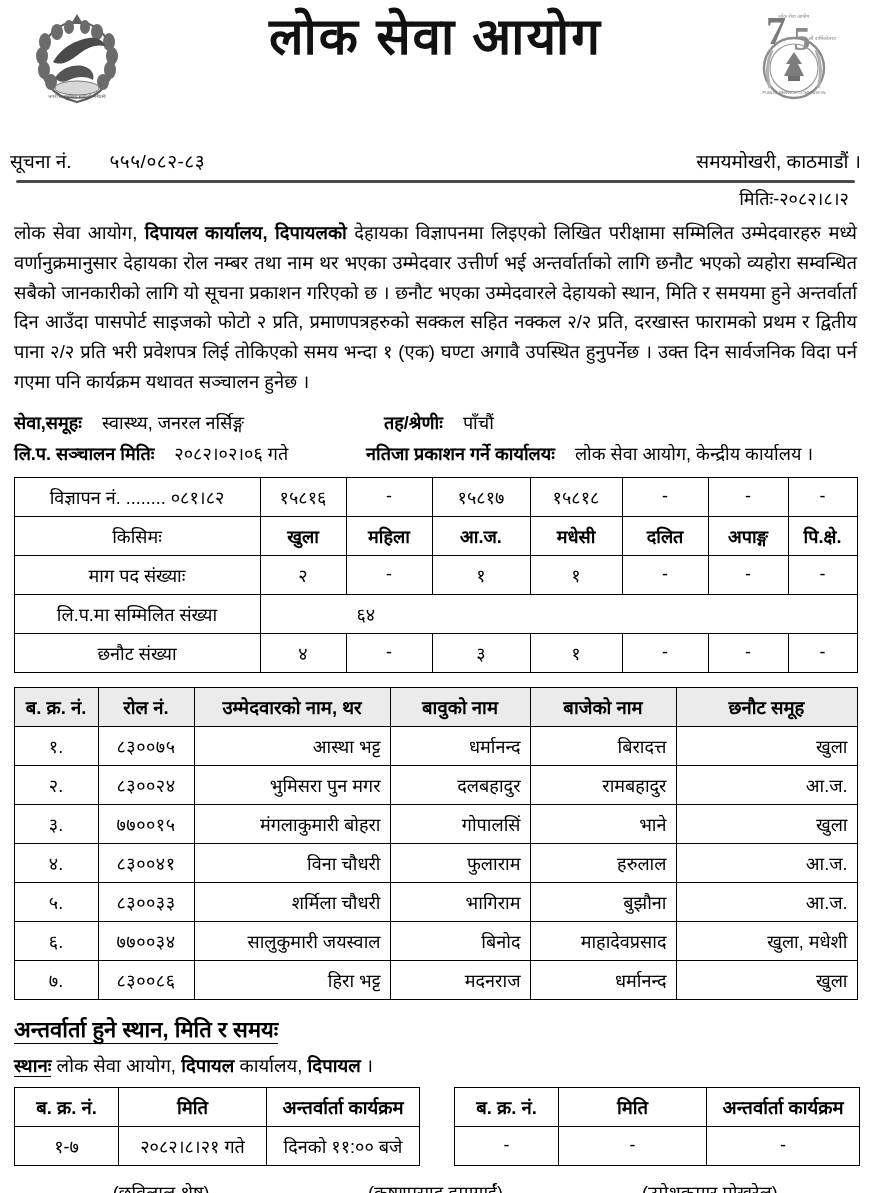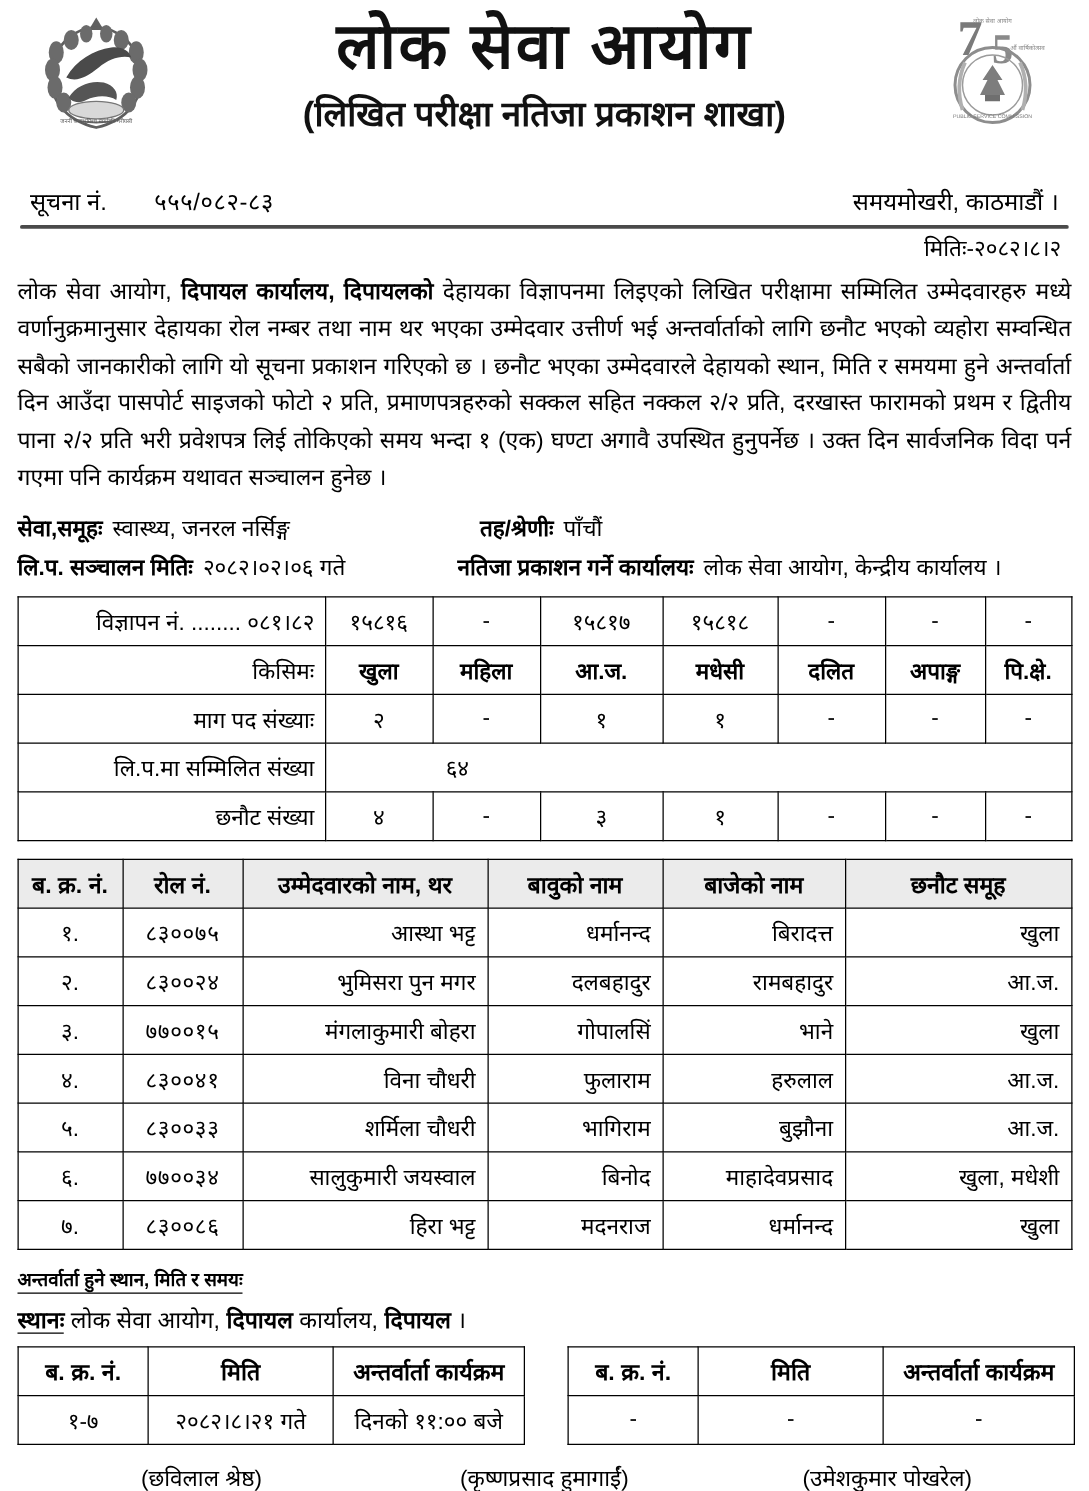"(लिखित परीक्षा नतिजा प्रकाशन शाखा)" div.branch-title { html: <div>(लिखित परीक्षा नतिजा प्रकाशन शाखा)</div> -> none }
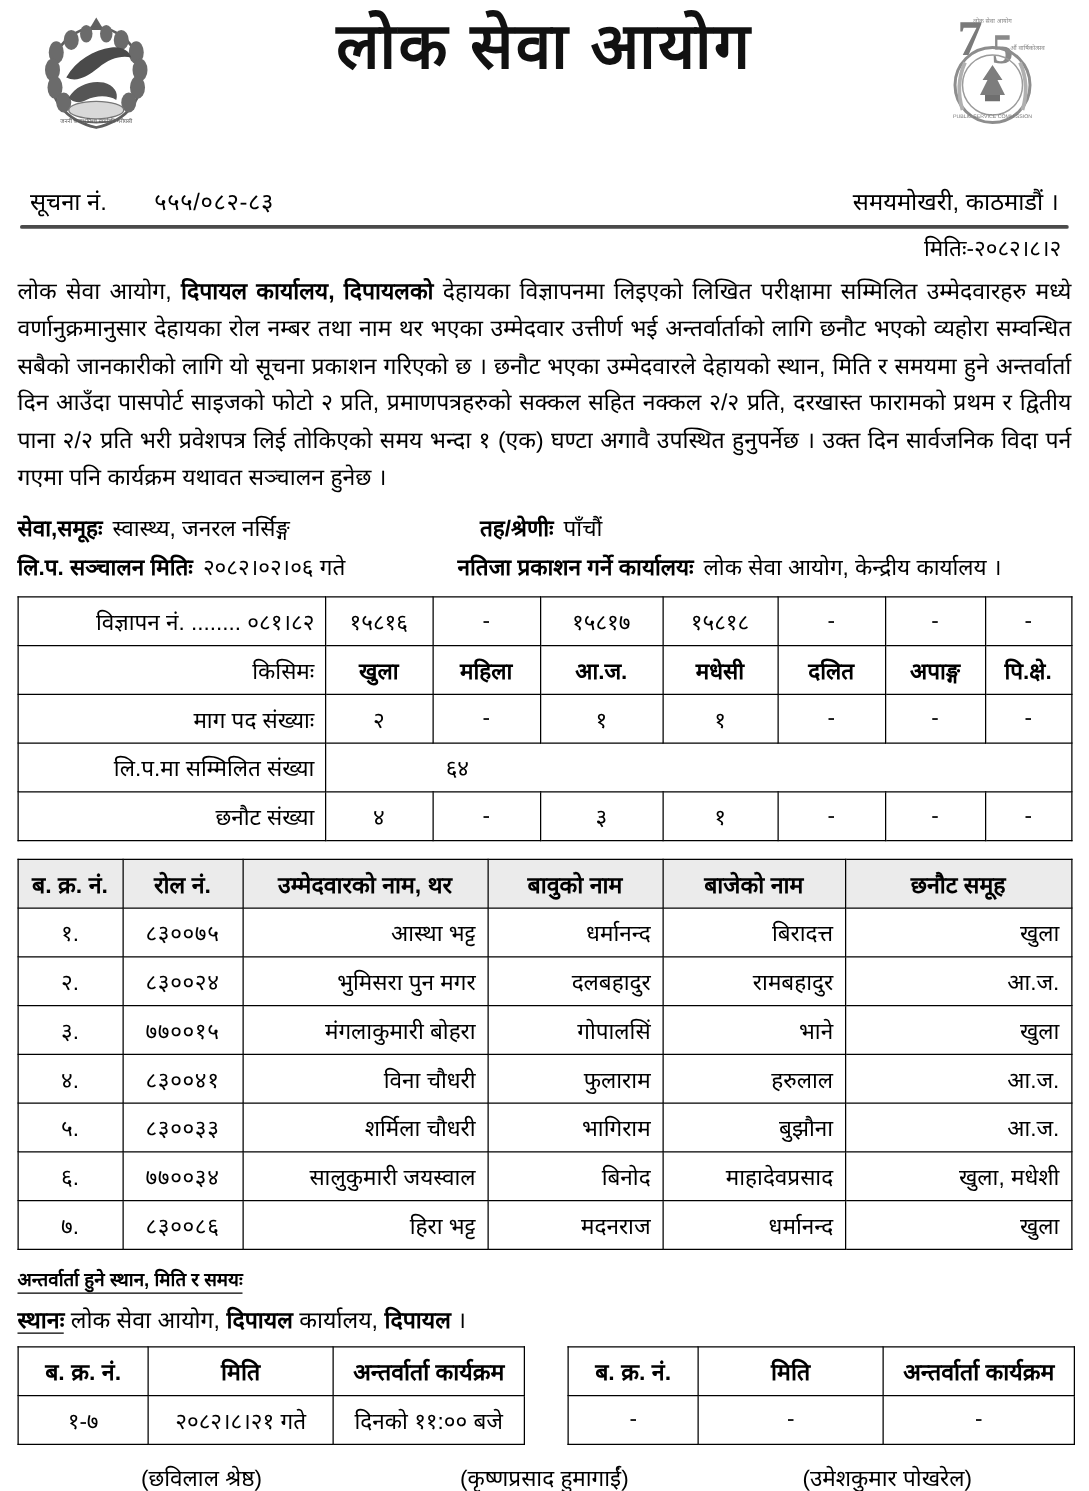"सूचना नं." .notice-line { padding: 0 24px -> 0 10px }
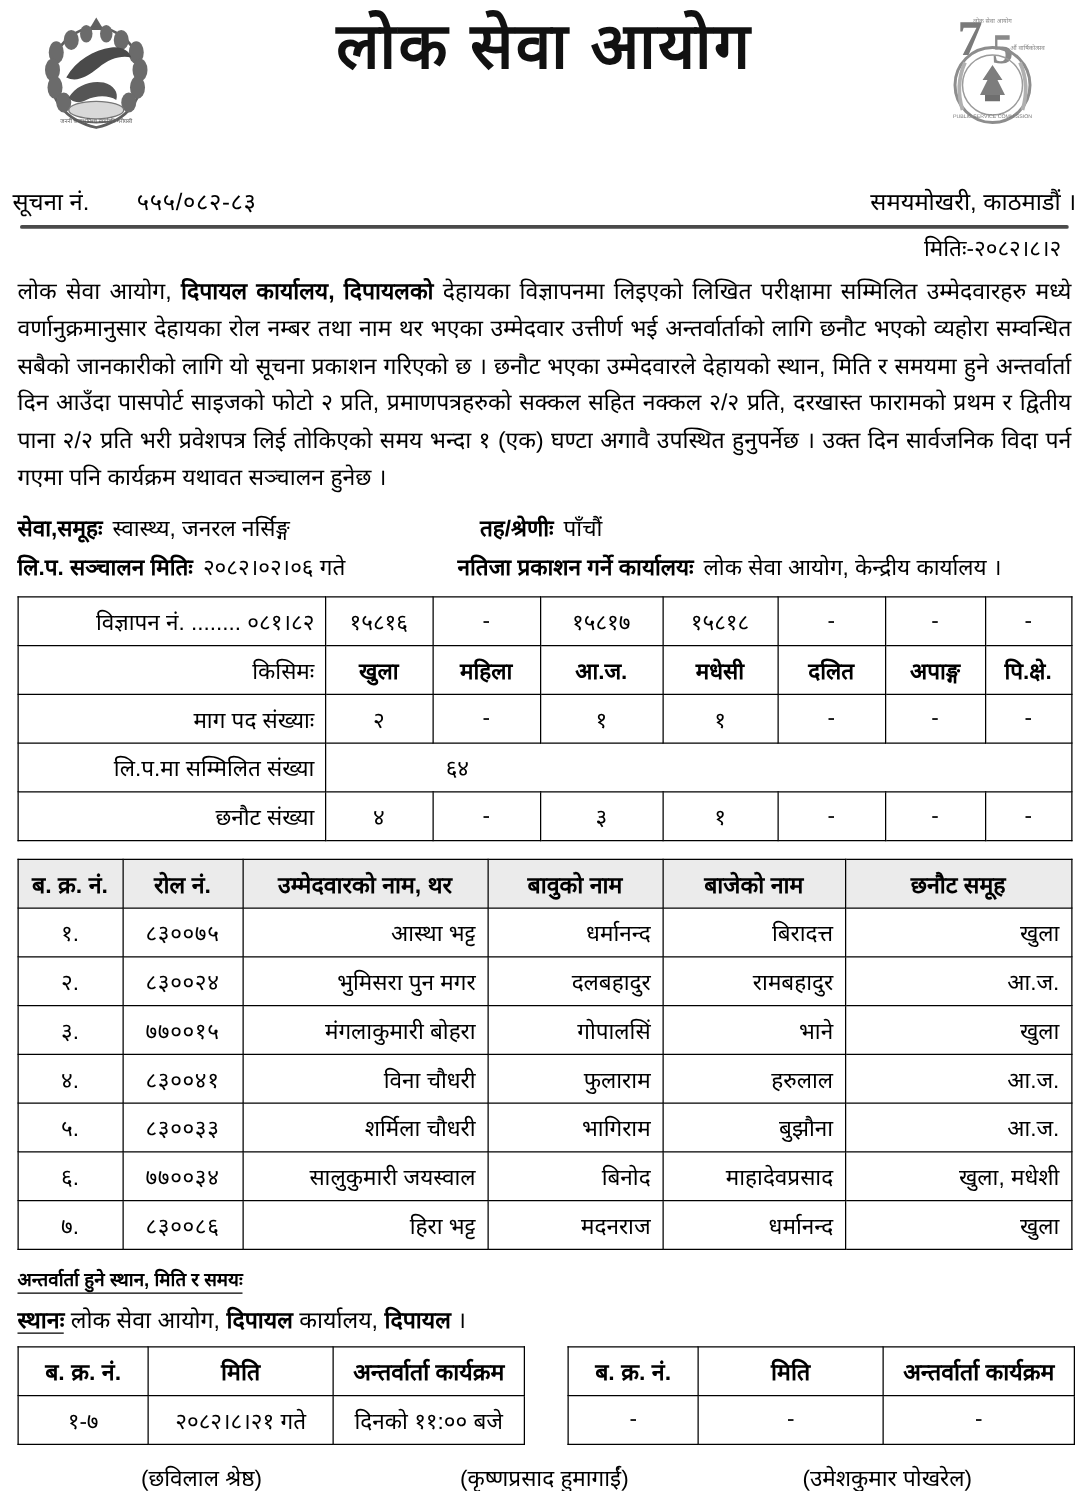"स्वास्थ्य, जनरल नर्सिङ्ग" .svc-row .val { margin-left: 8px -> 20px }
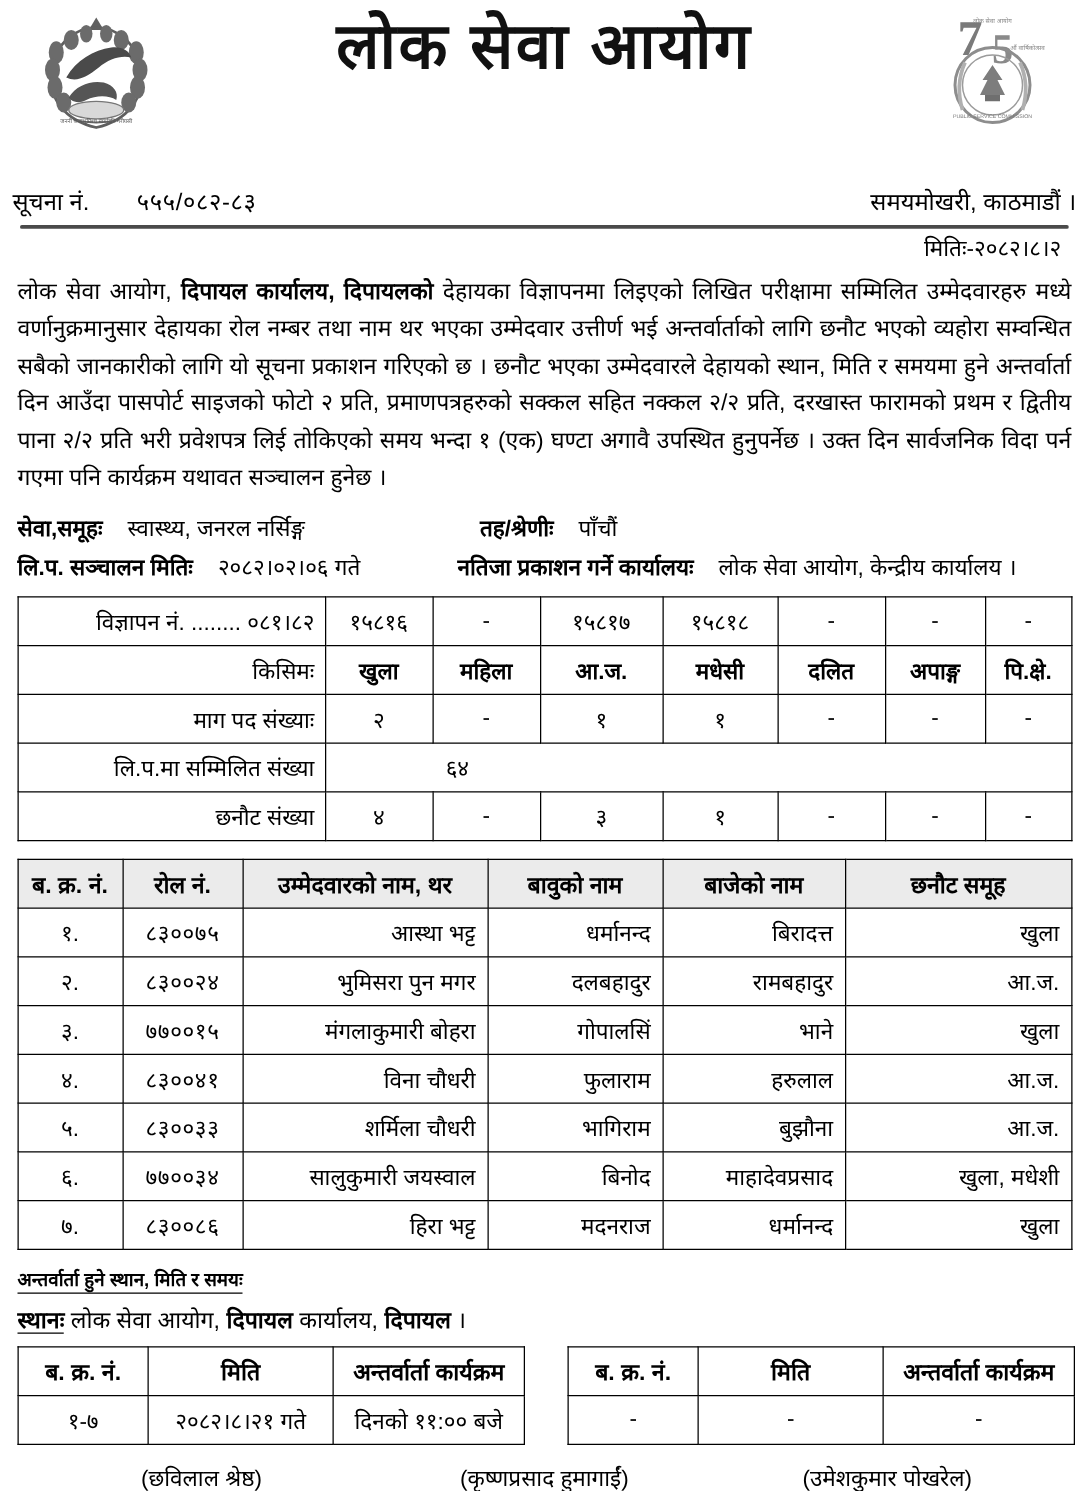"विज्ञापन नं. ........ ०८१।८२" .adv-table td.rowlabel { text-align: right -> center }
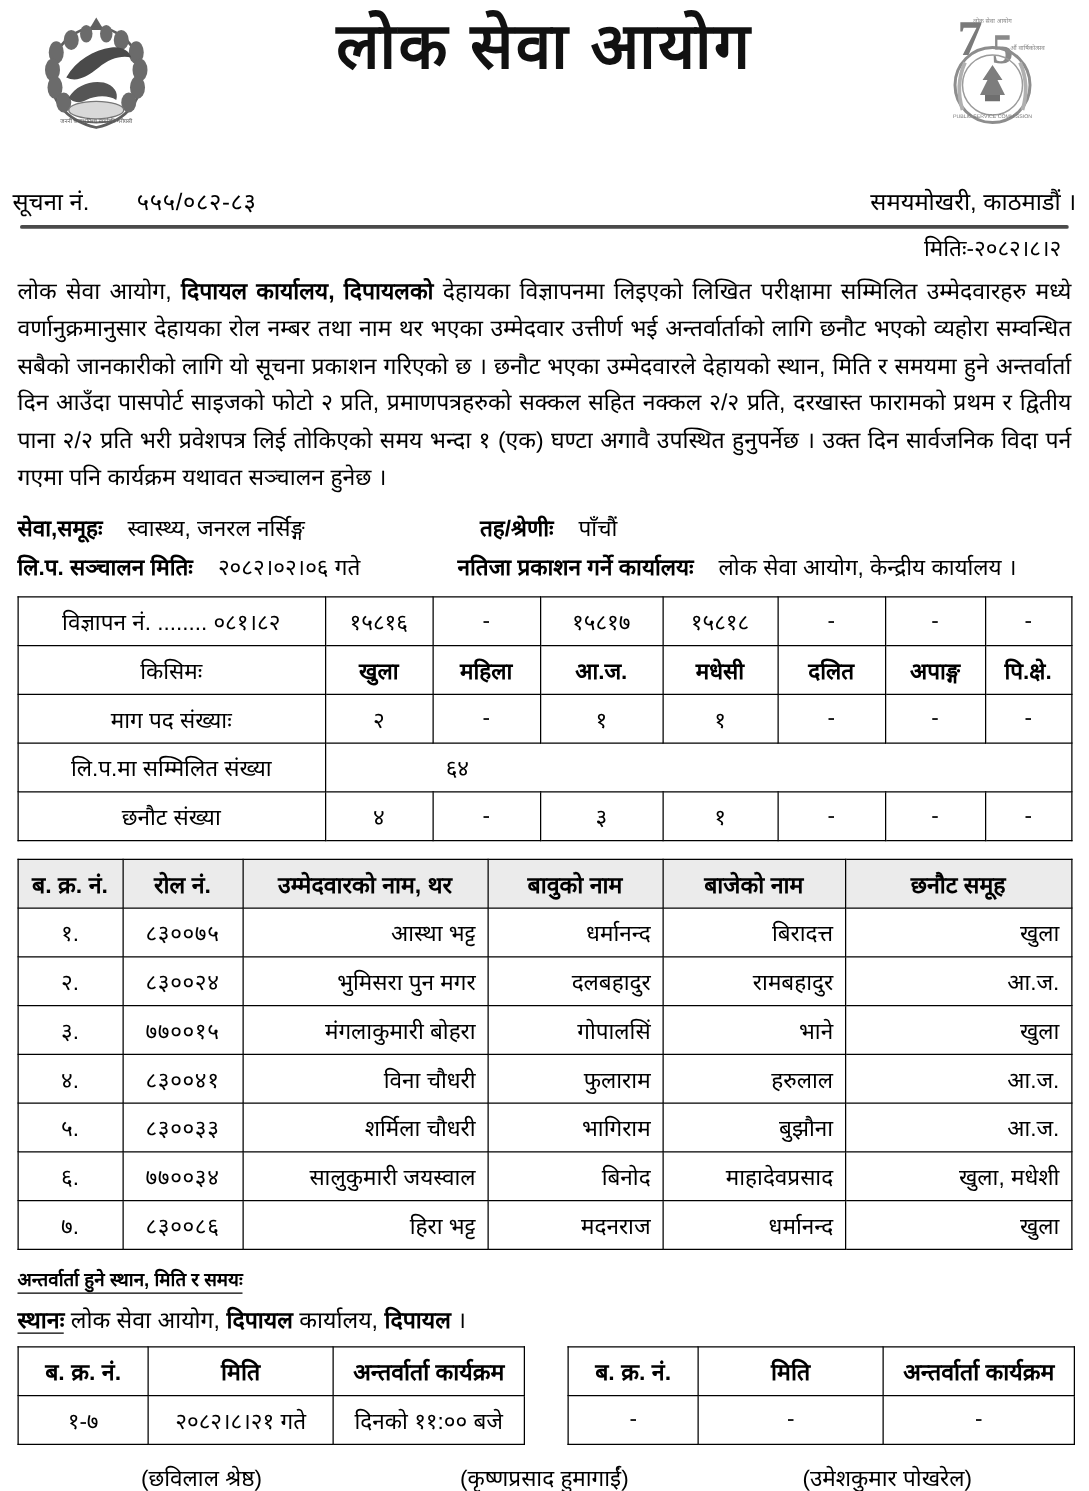"अन्तर्वार्ता हुने स्थान, मिति र" .iv-heading { font-size: 15px -> 22px }
